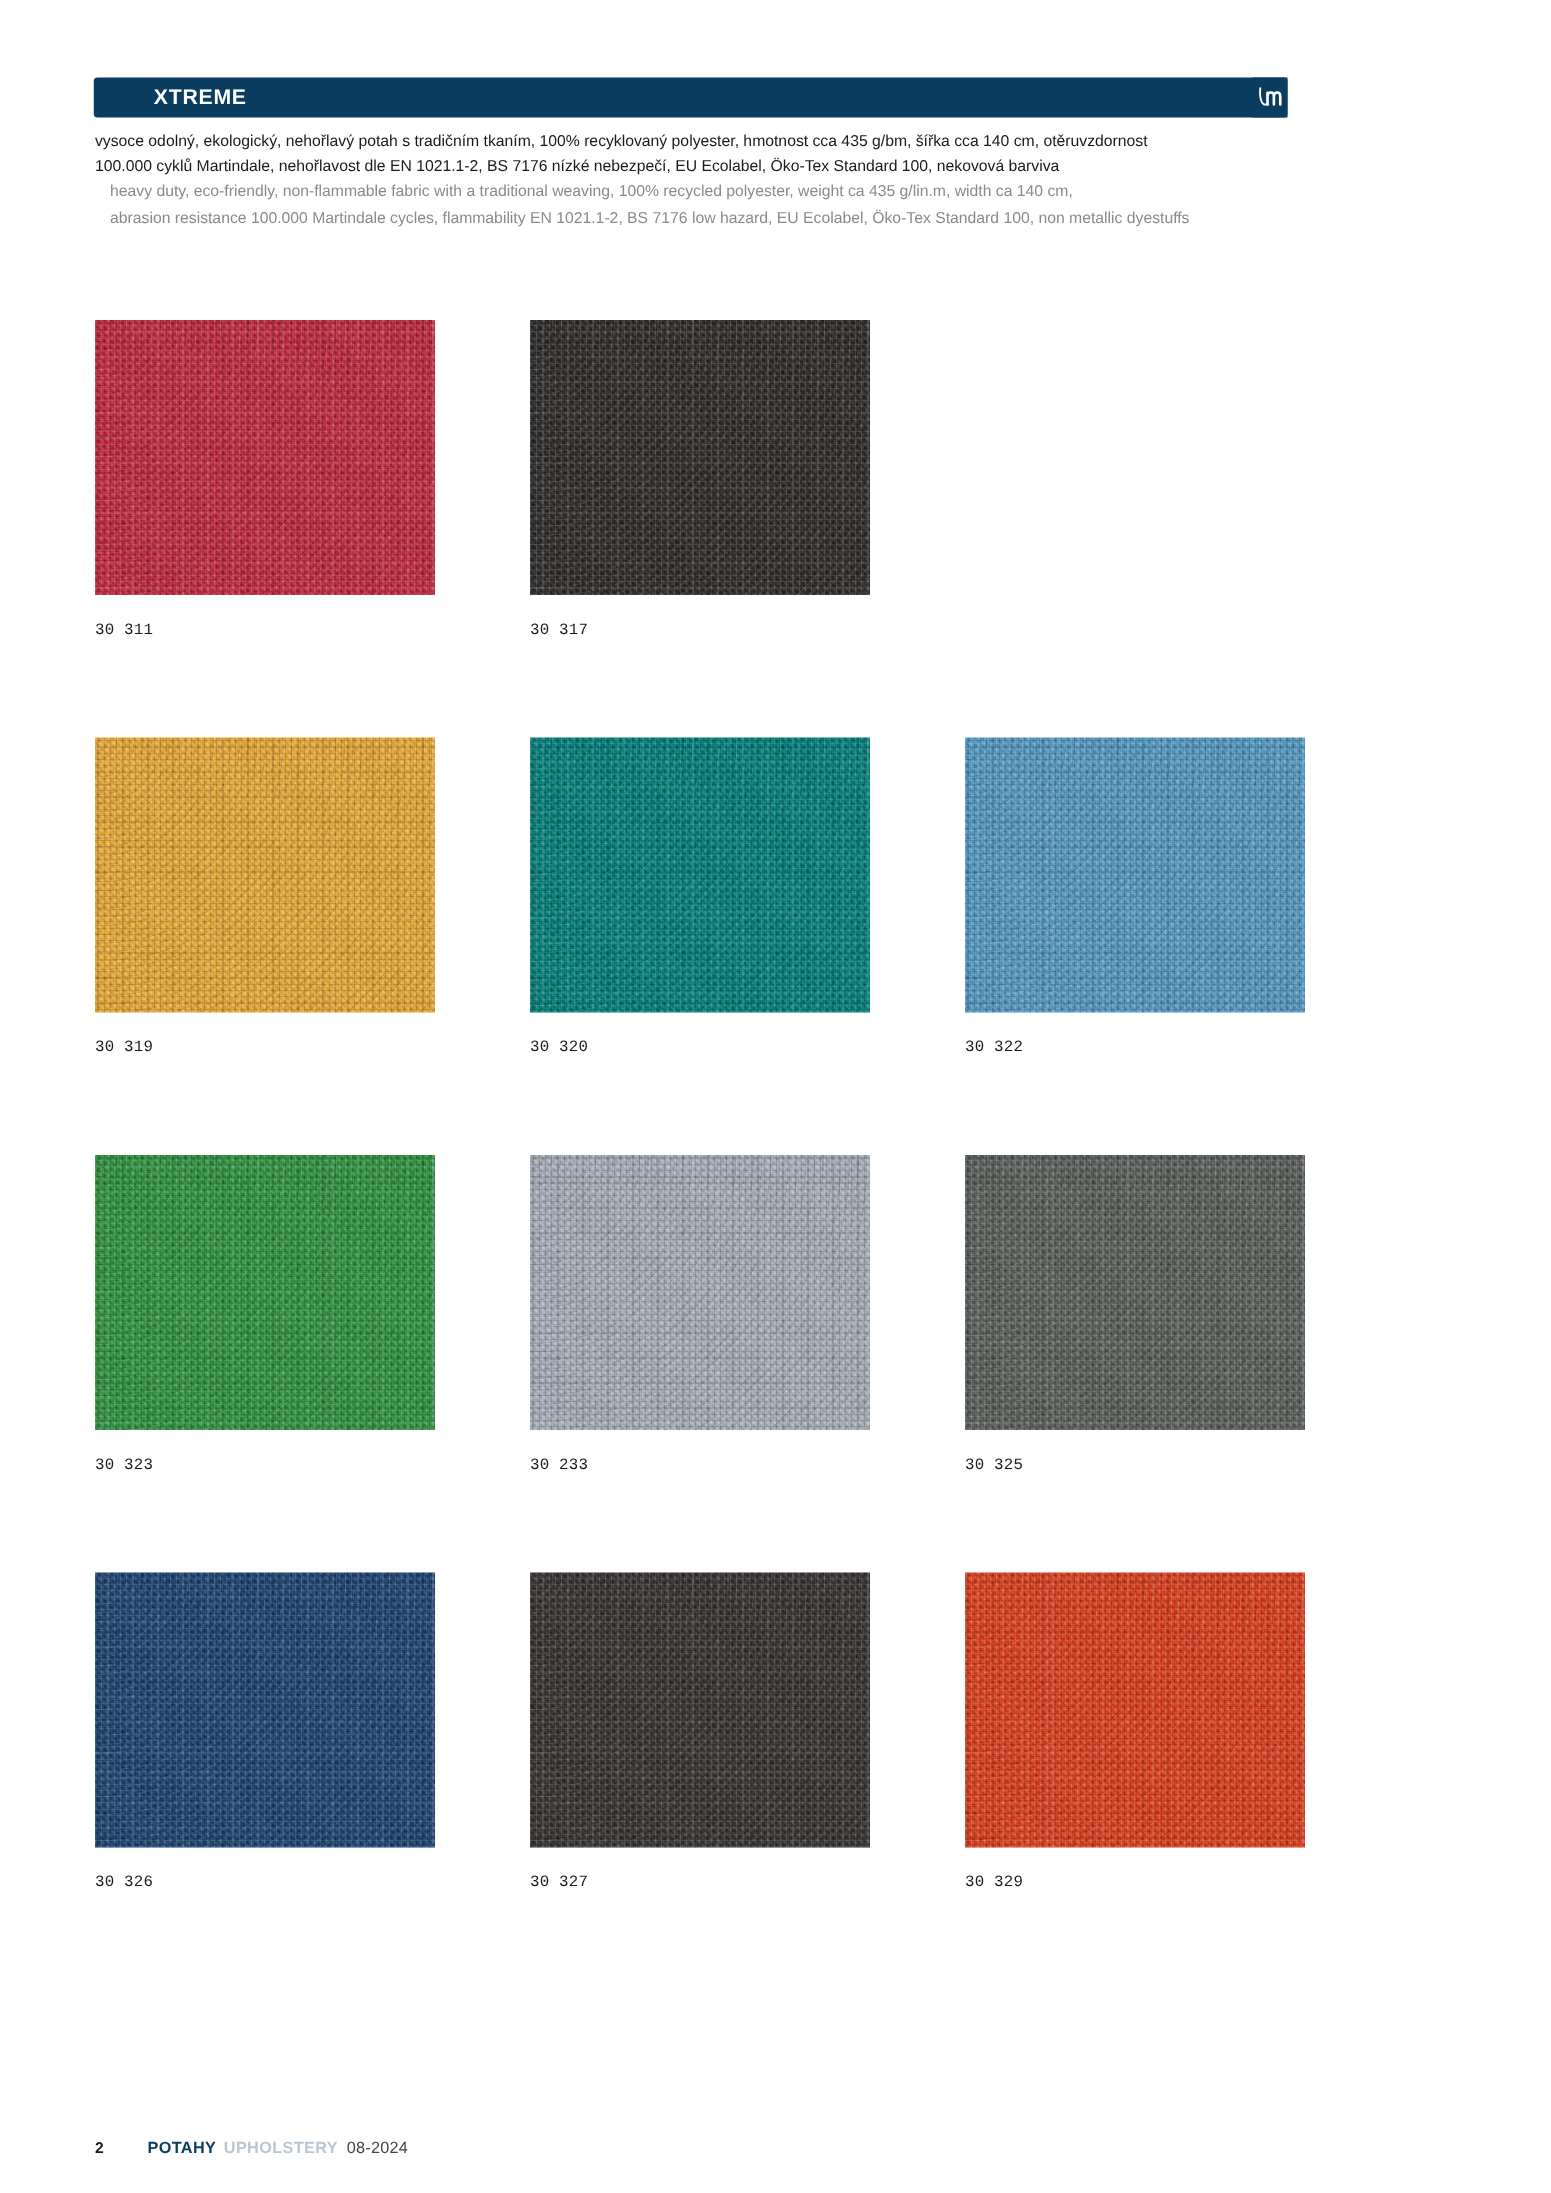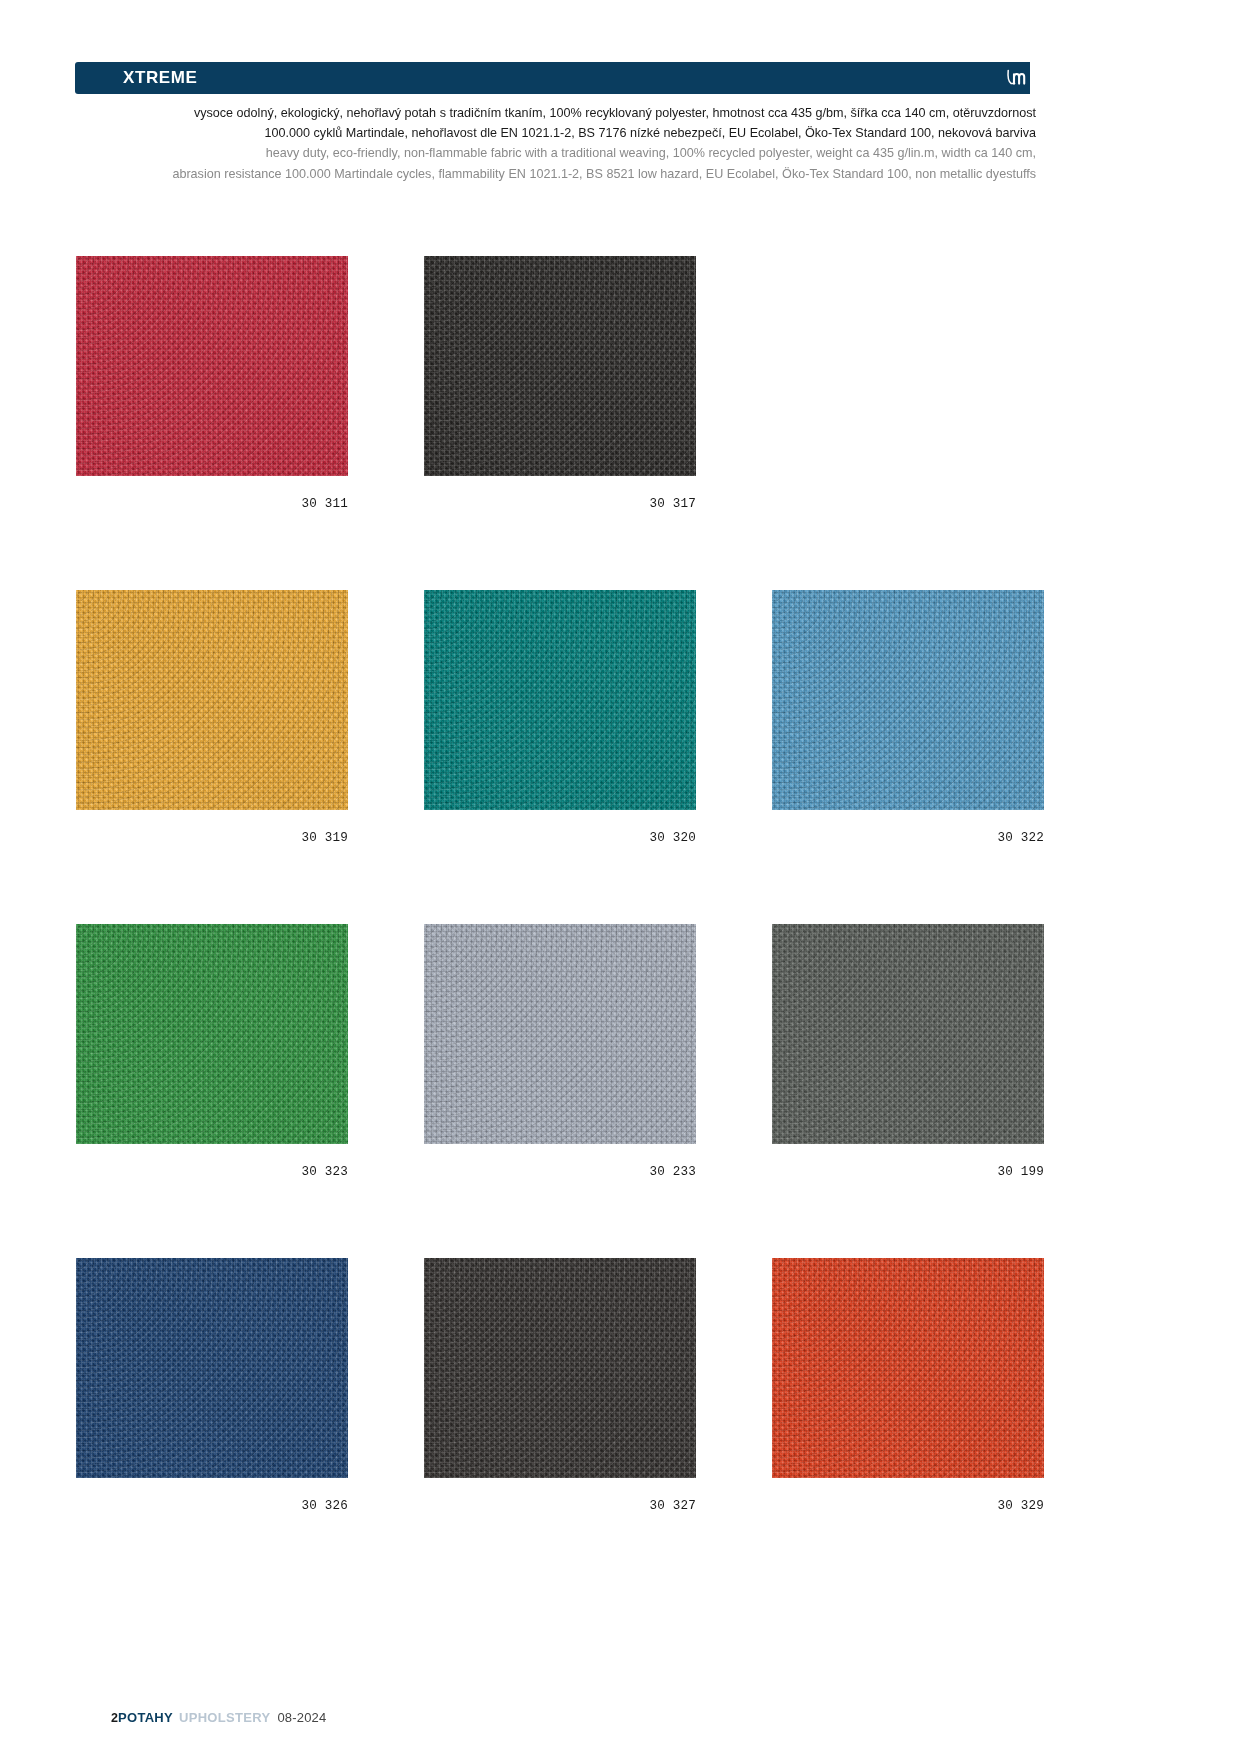"XTREME" .page { text-align: right -> none }
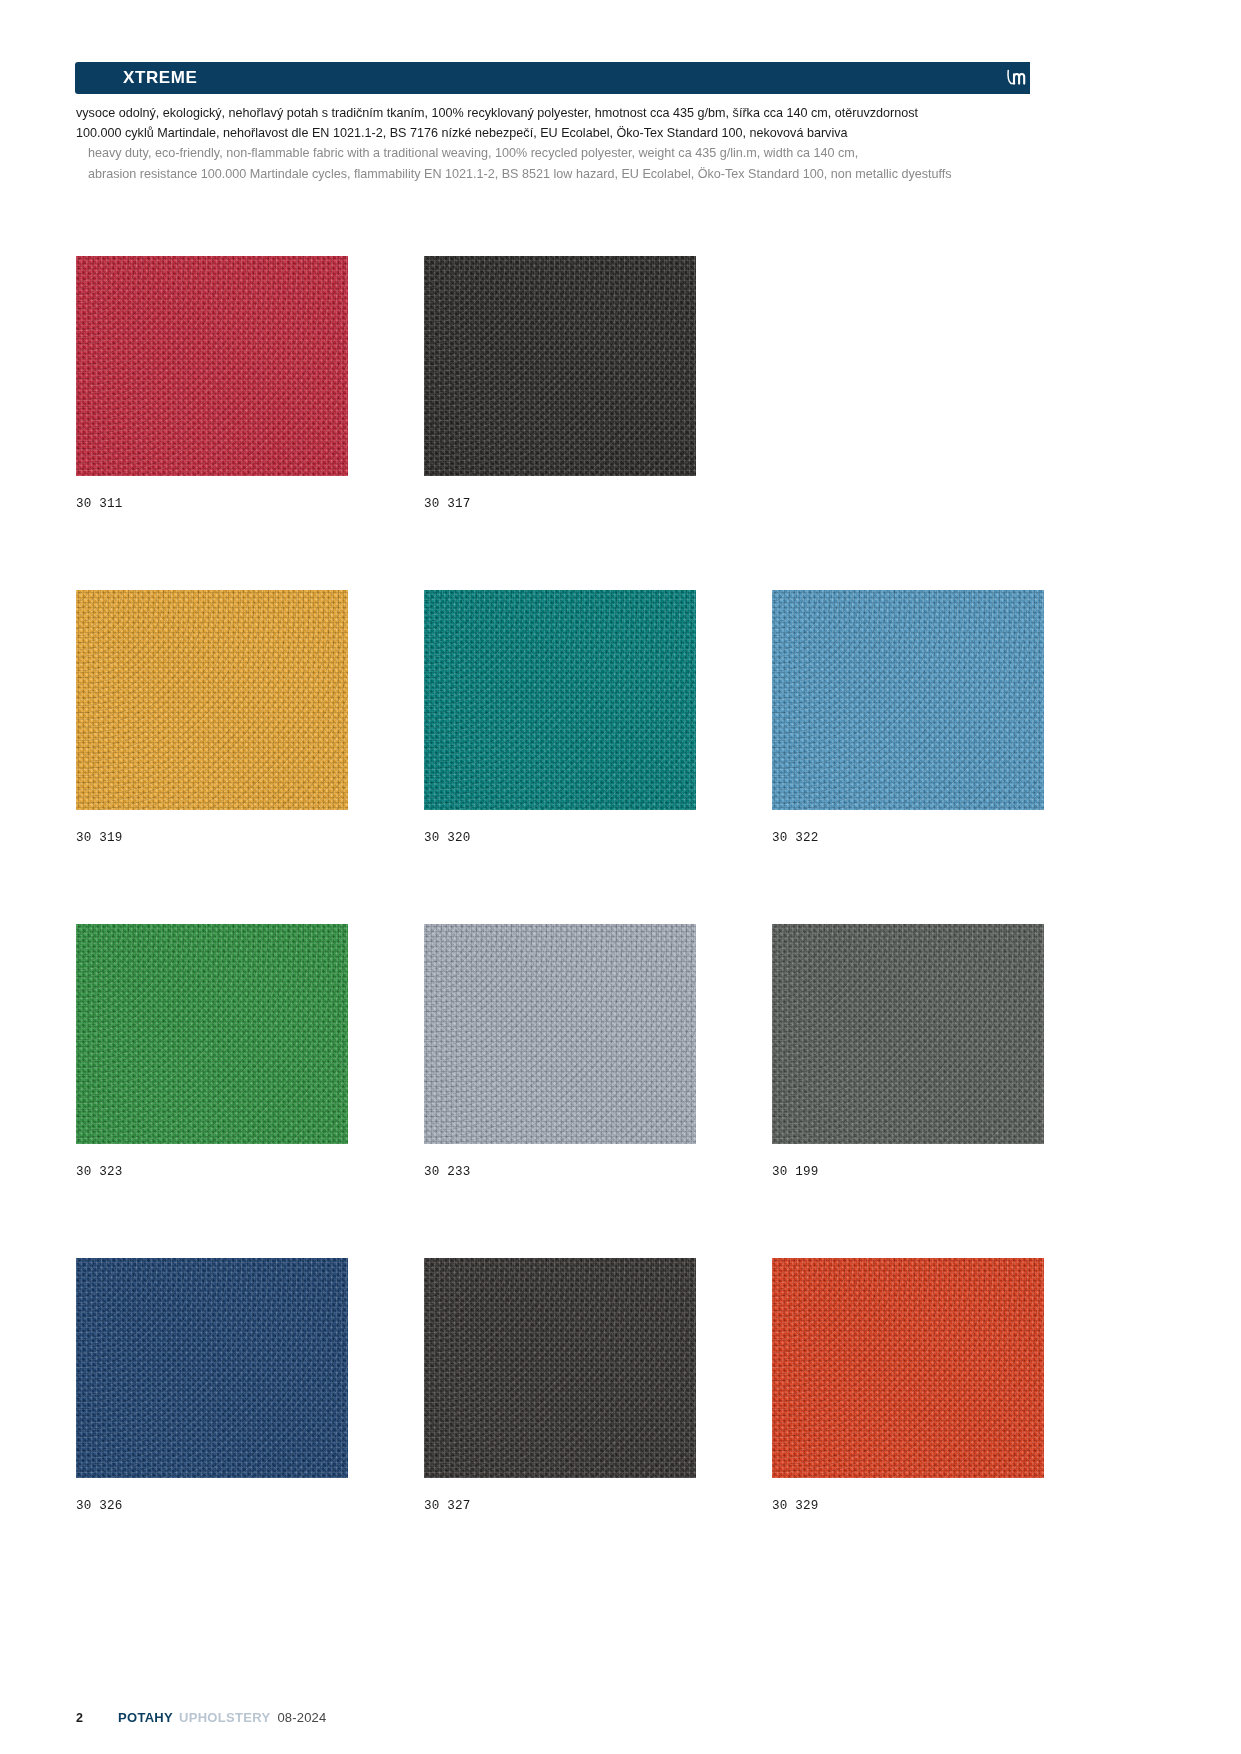"abrasion resistance 100.000 Martindale" div.desc-en { text: 8521 -> 7176 }
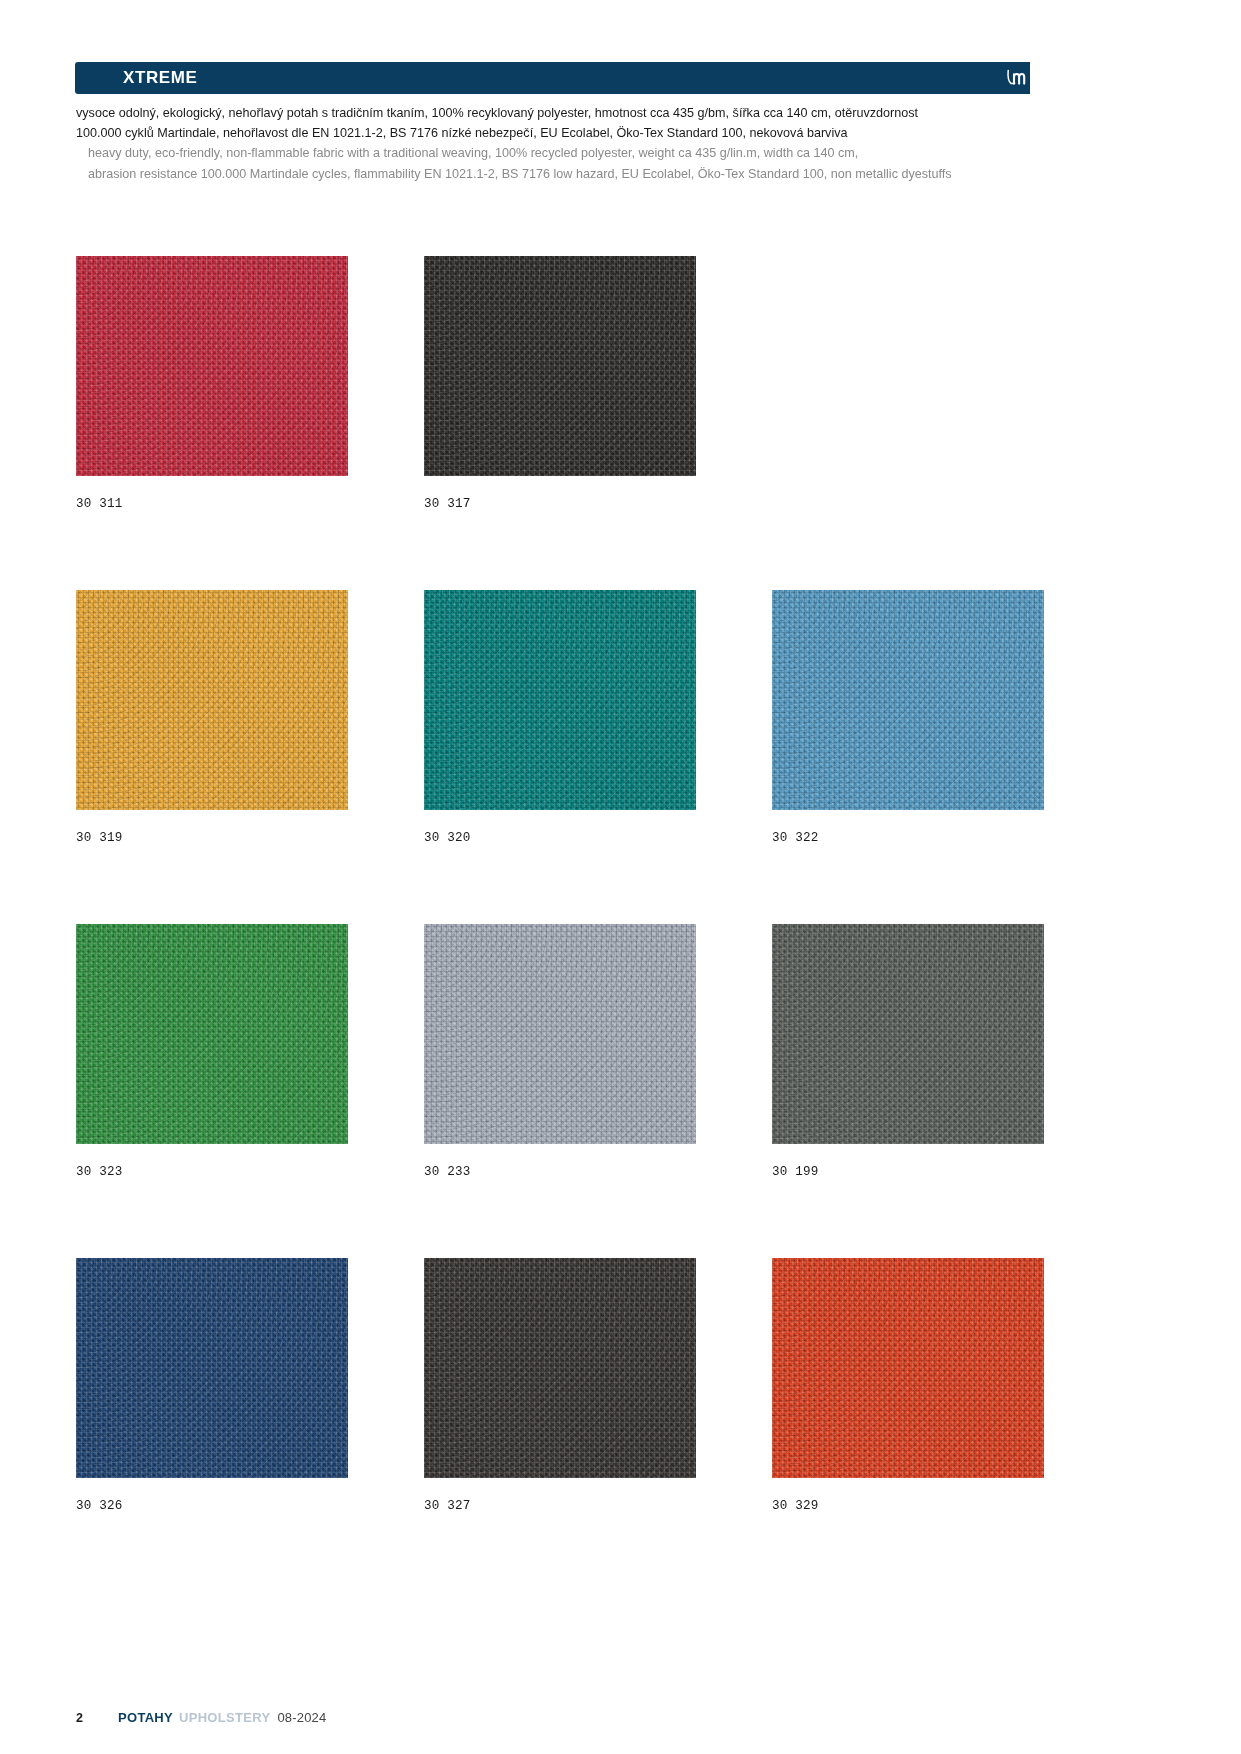"30 199" div.swatch-label { text: 30 199 -> 30 325 }
